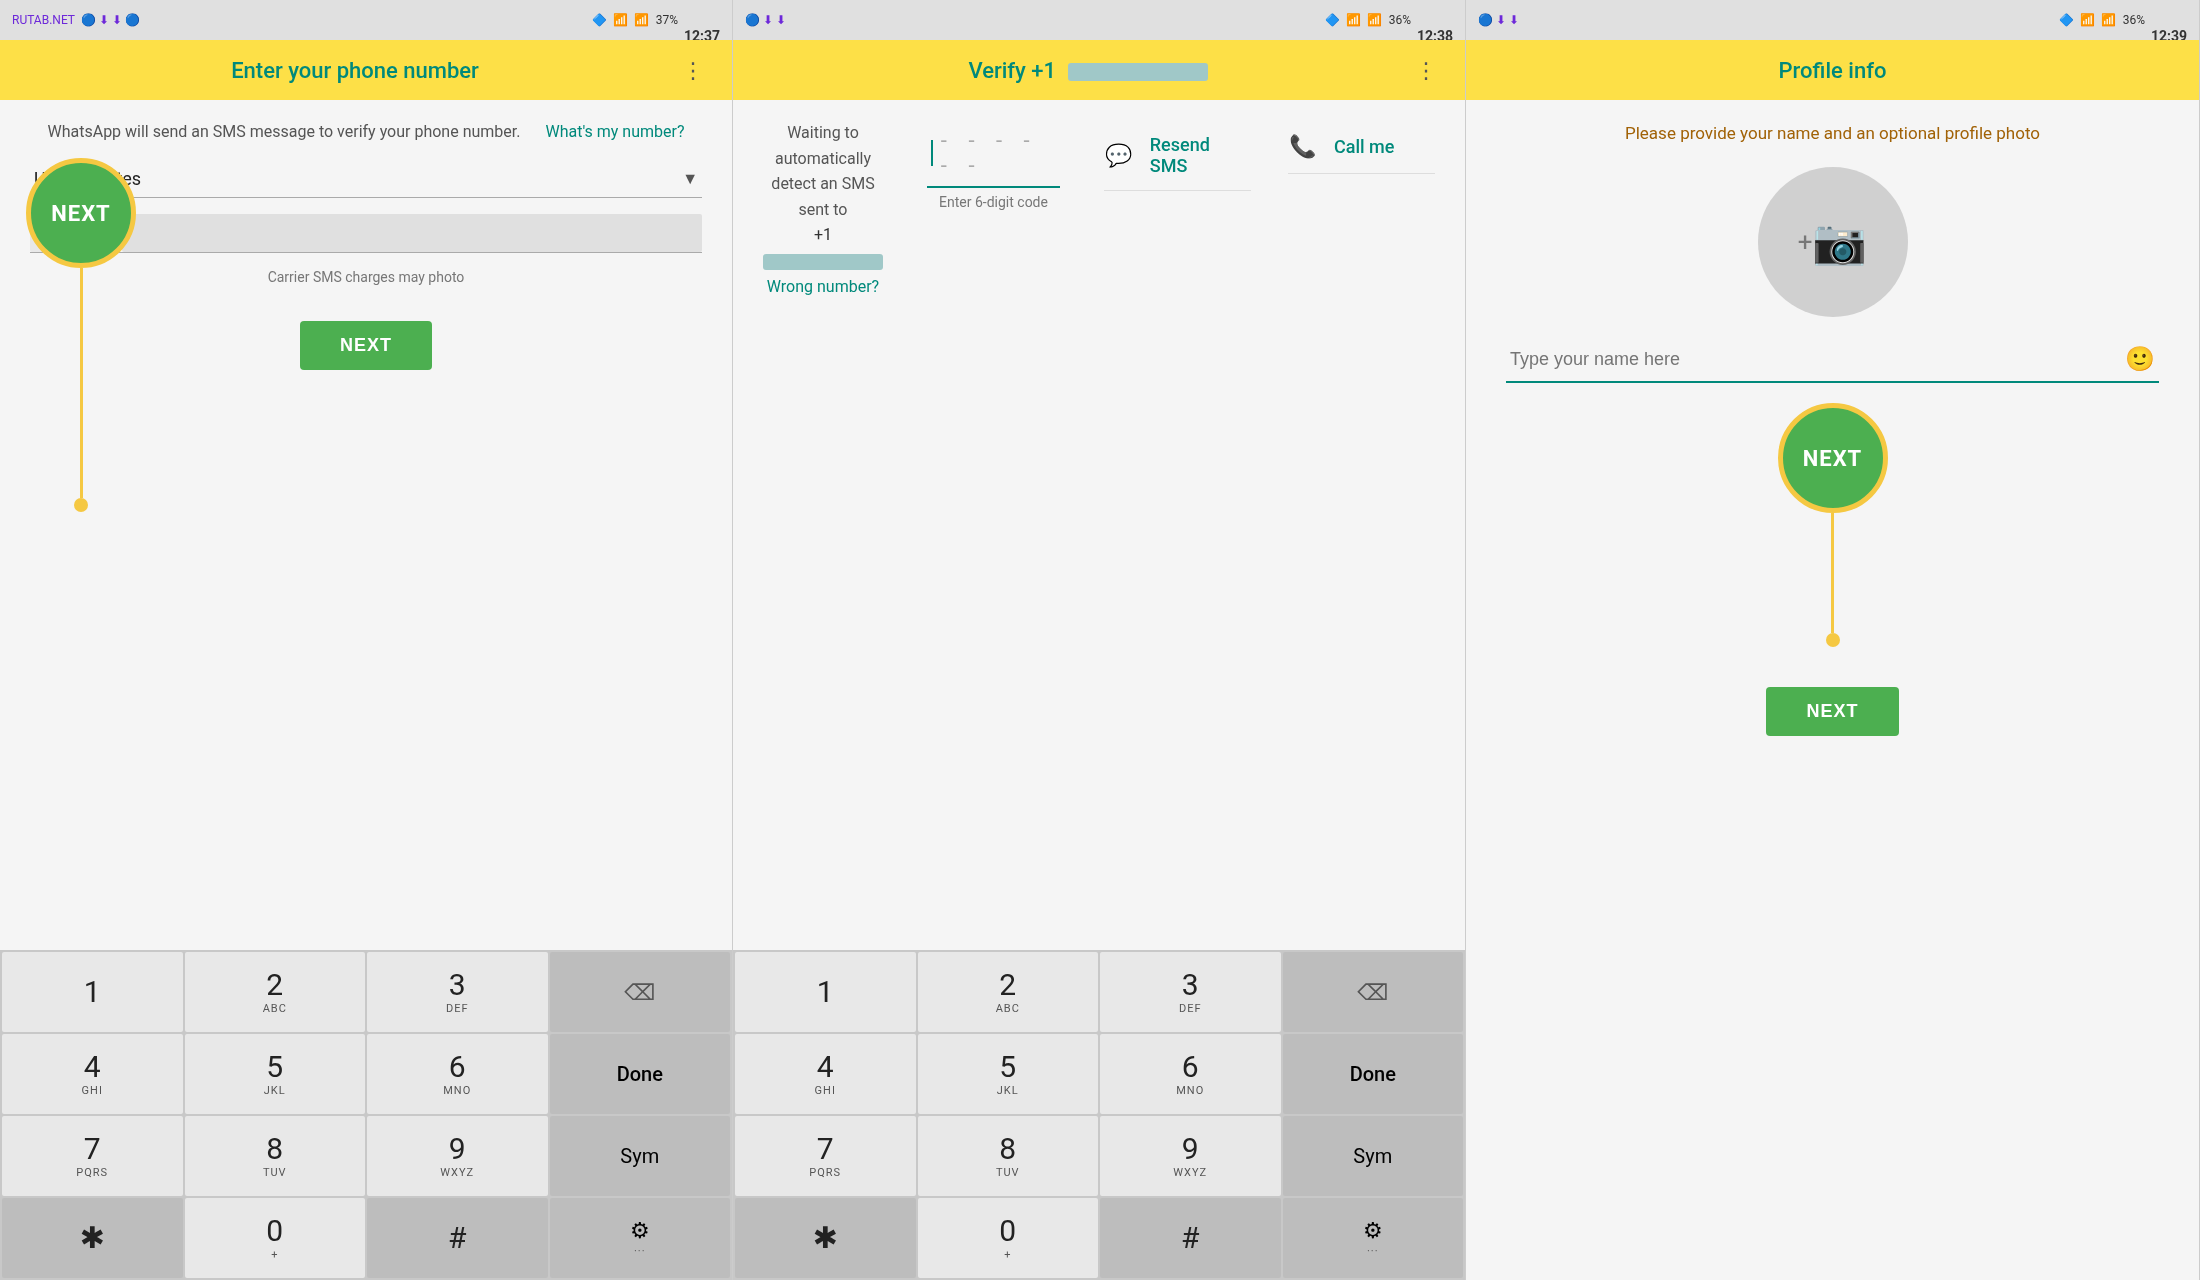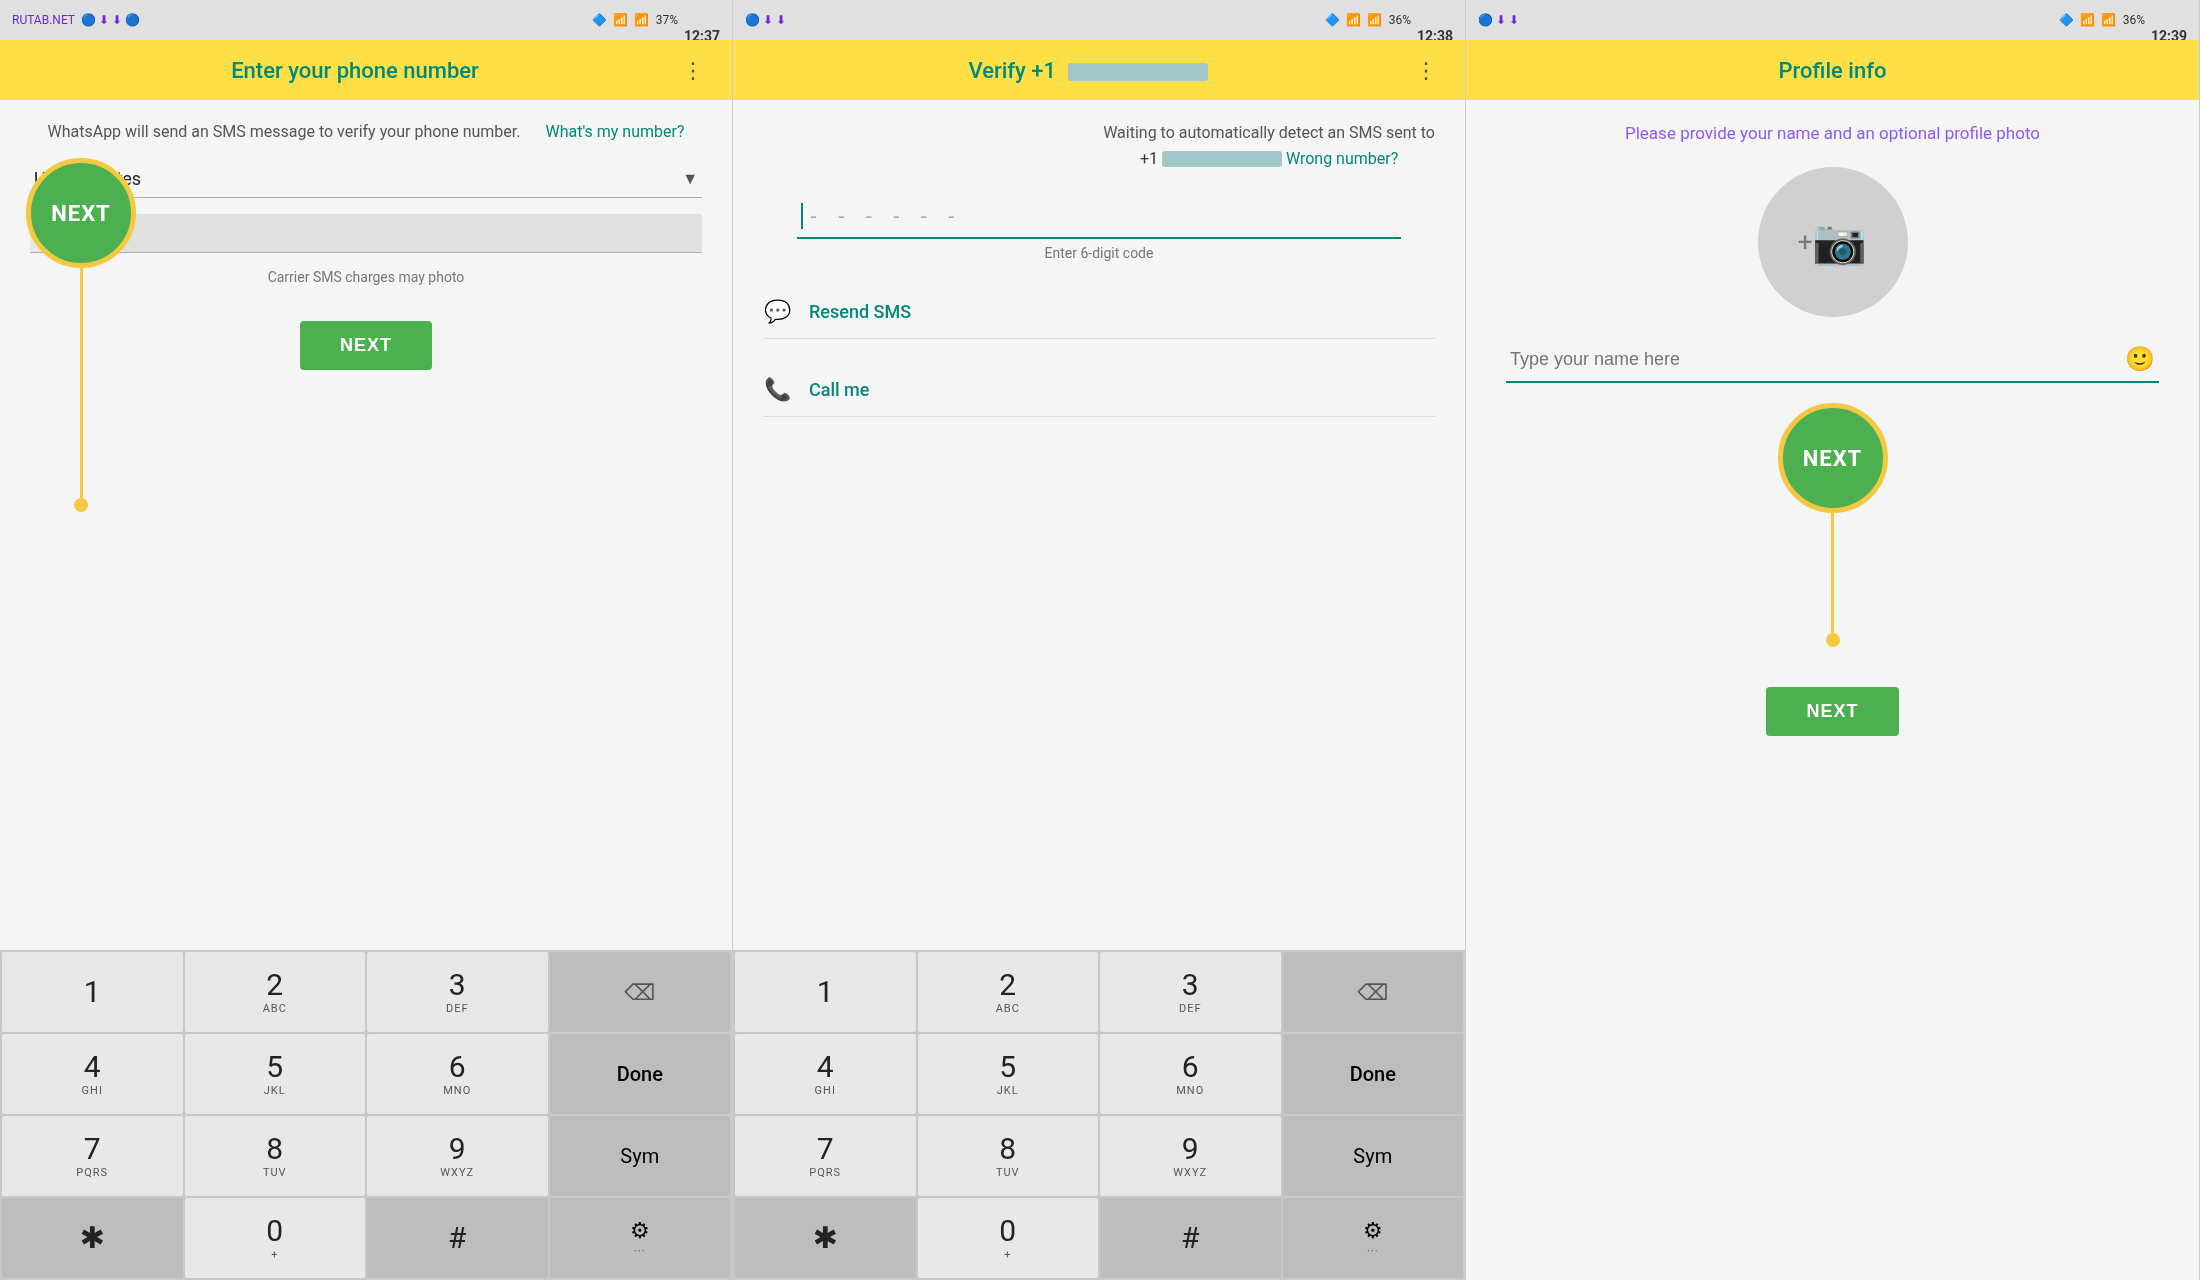"Waiting to automatically detect an" .verify-content { align-items: flex-end -> flex-start; flex-direction: column -> row; gap: 24px -> 37px }
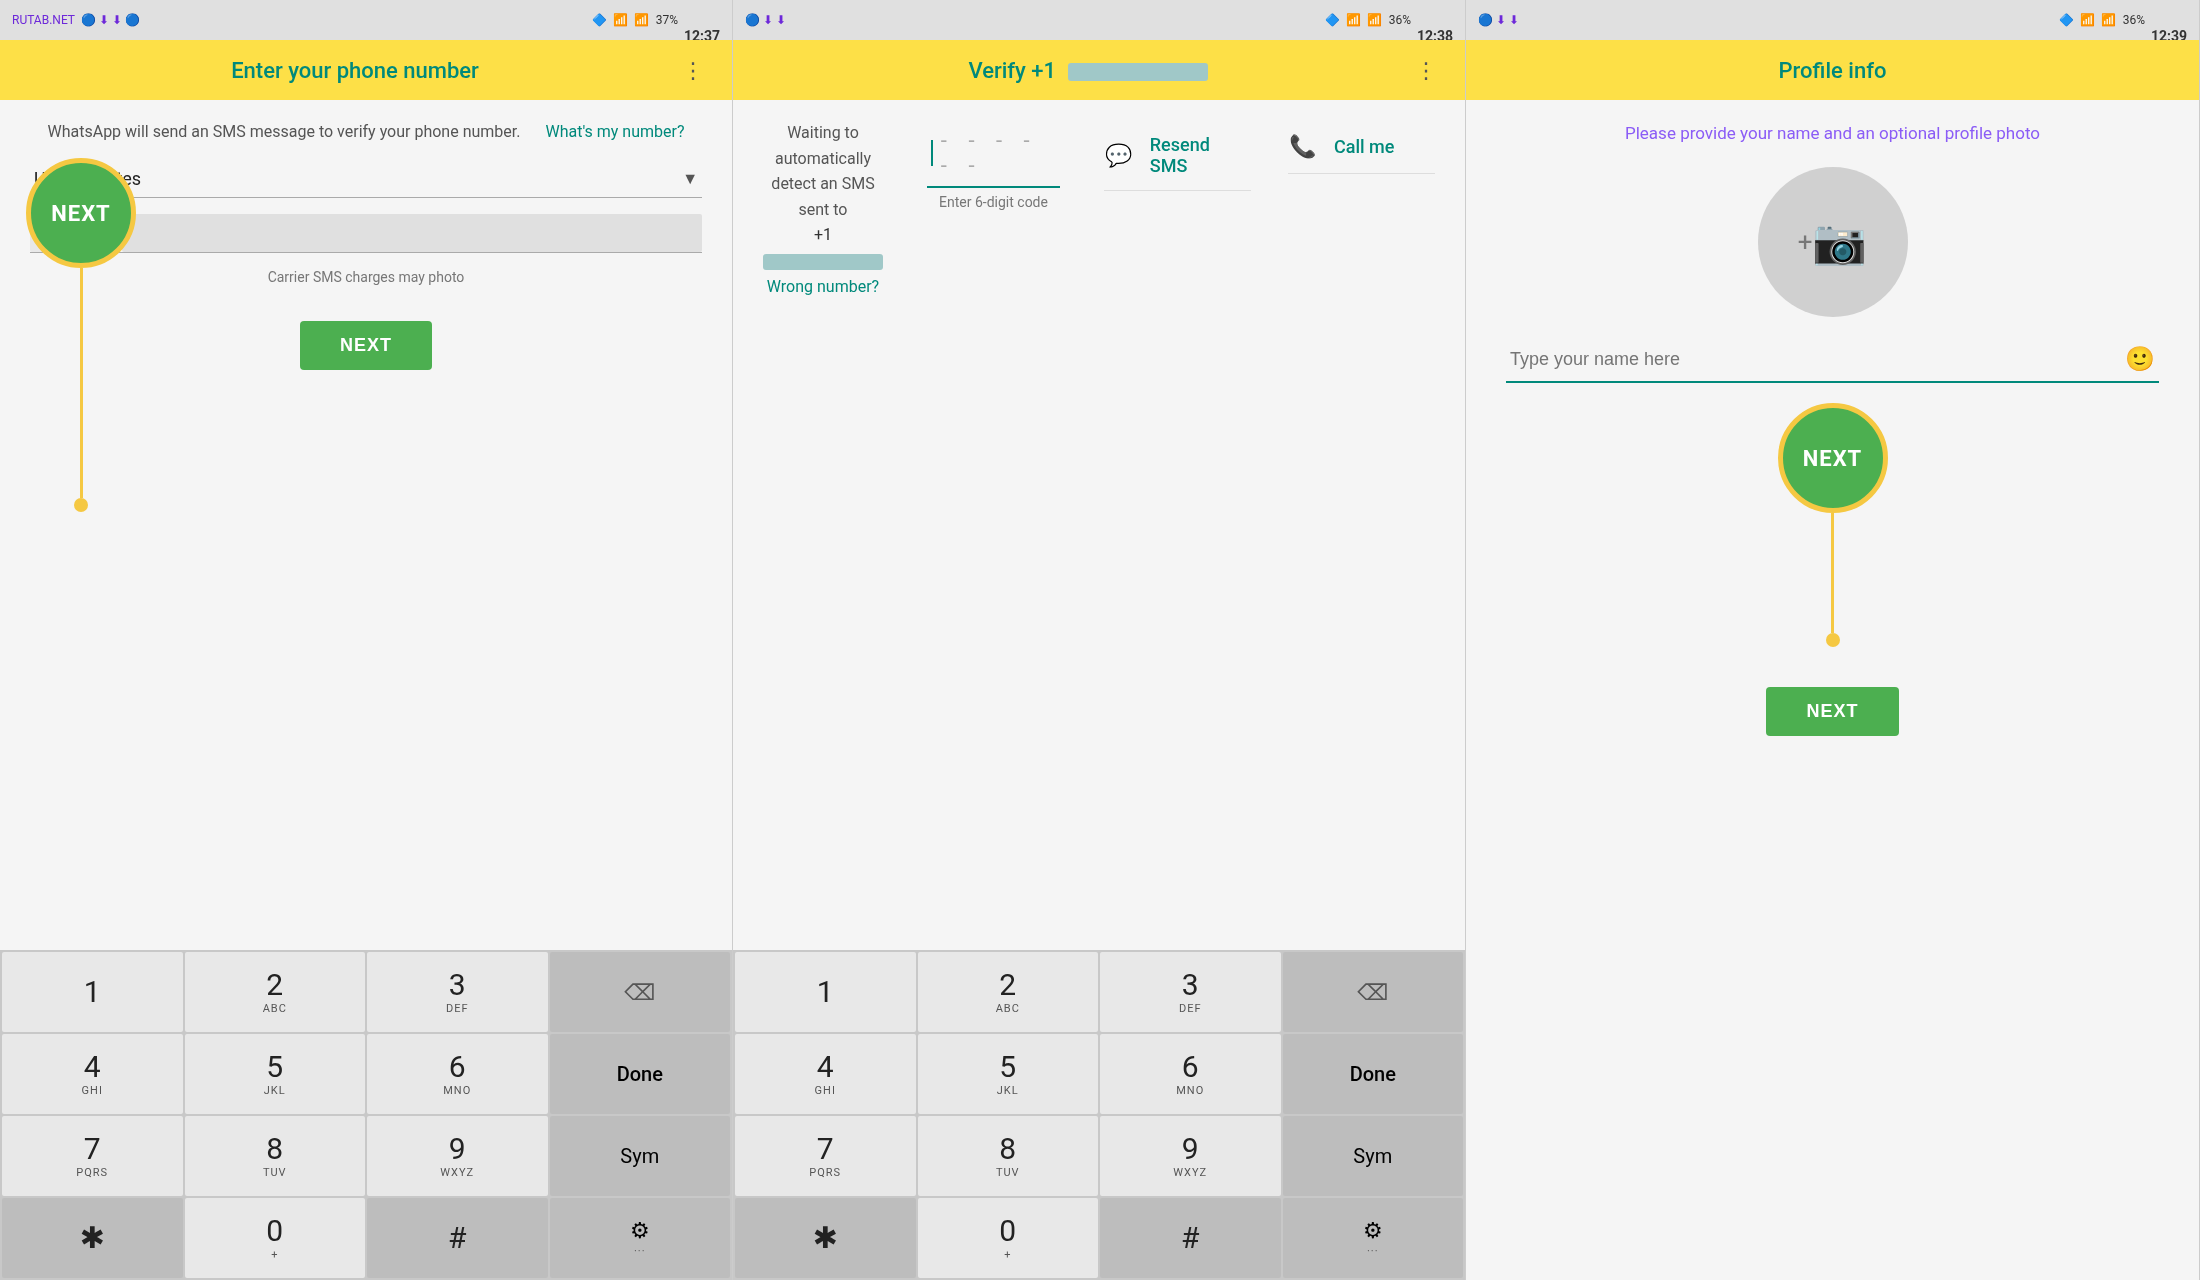"Please provide your name and" .profile-subtitle { color: #8b5cf6 -> #a16207 }
